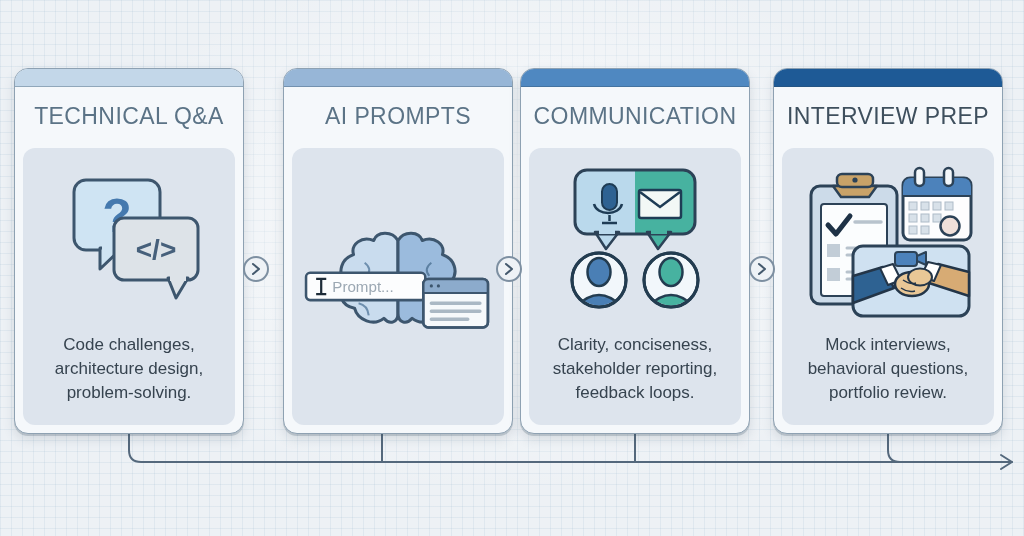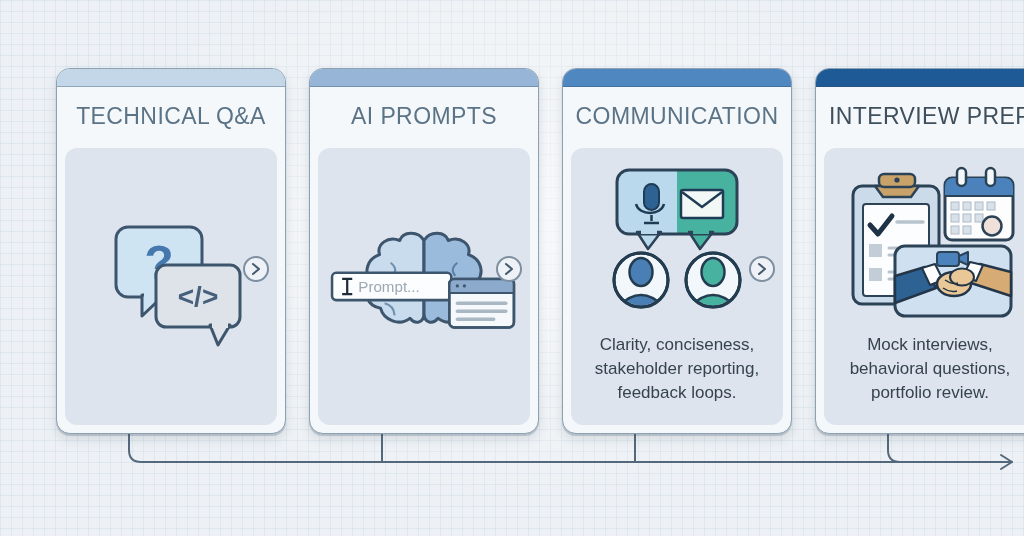"TECHNICAL Q&A" .card { margin-left: 42px -> none }
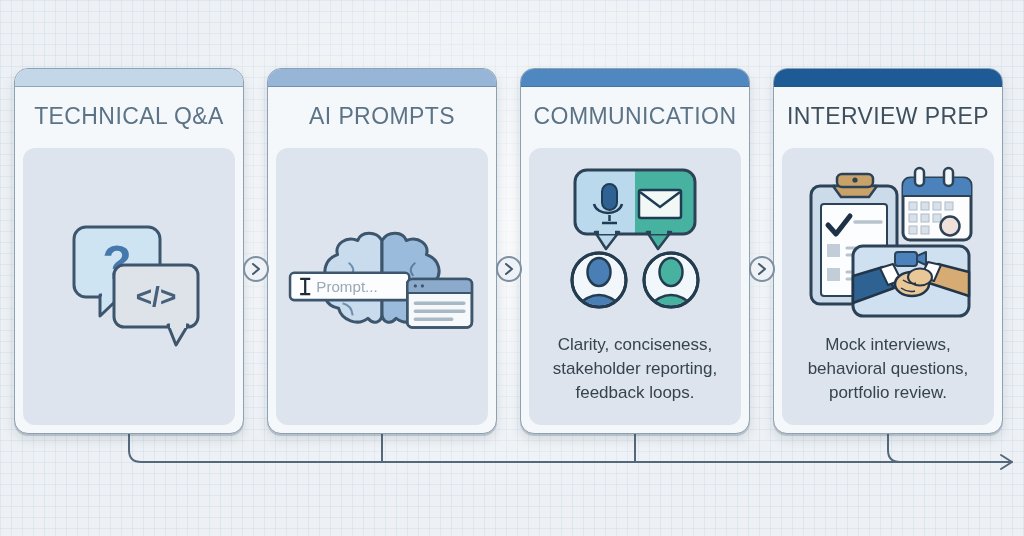"AI PROMPTS" .c2 { left: 267px -> 283px }
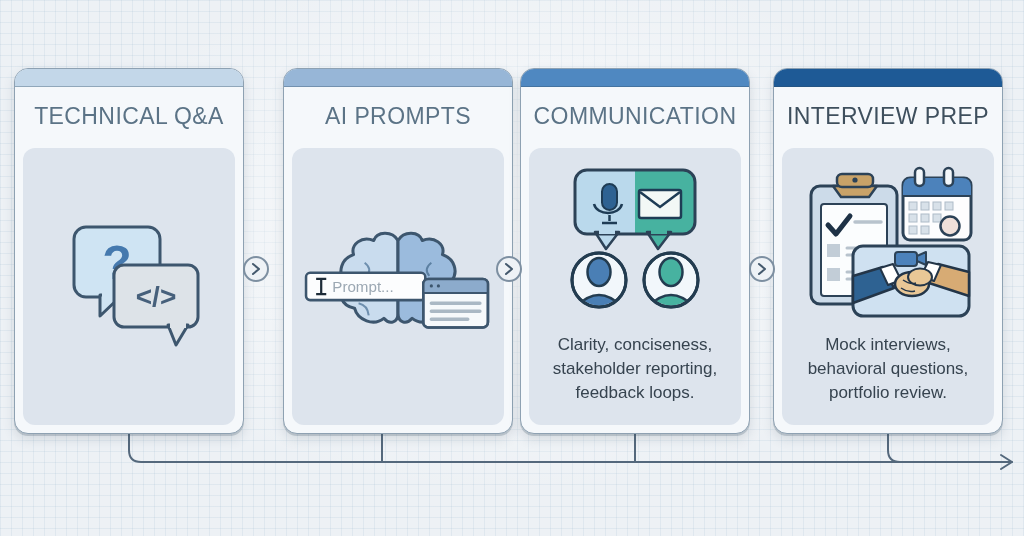"Code challenges," div.desc { html: none -> <div>Code challenges, architecture design, problem-solving.</div> }
